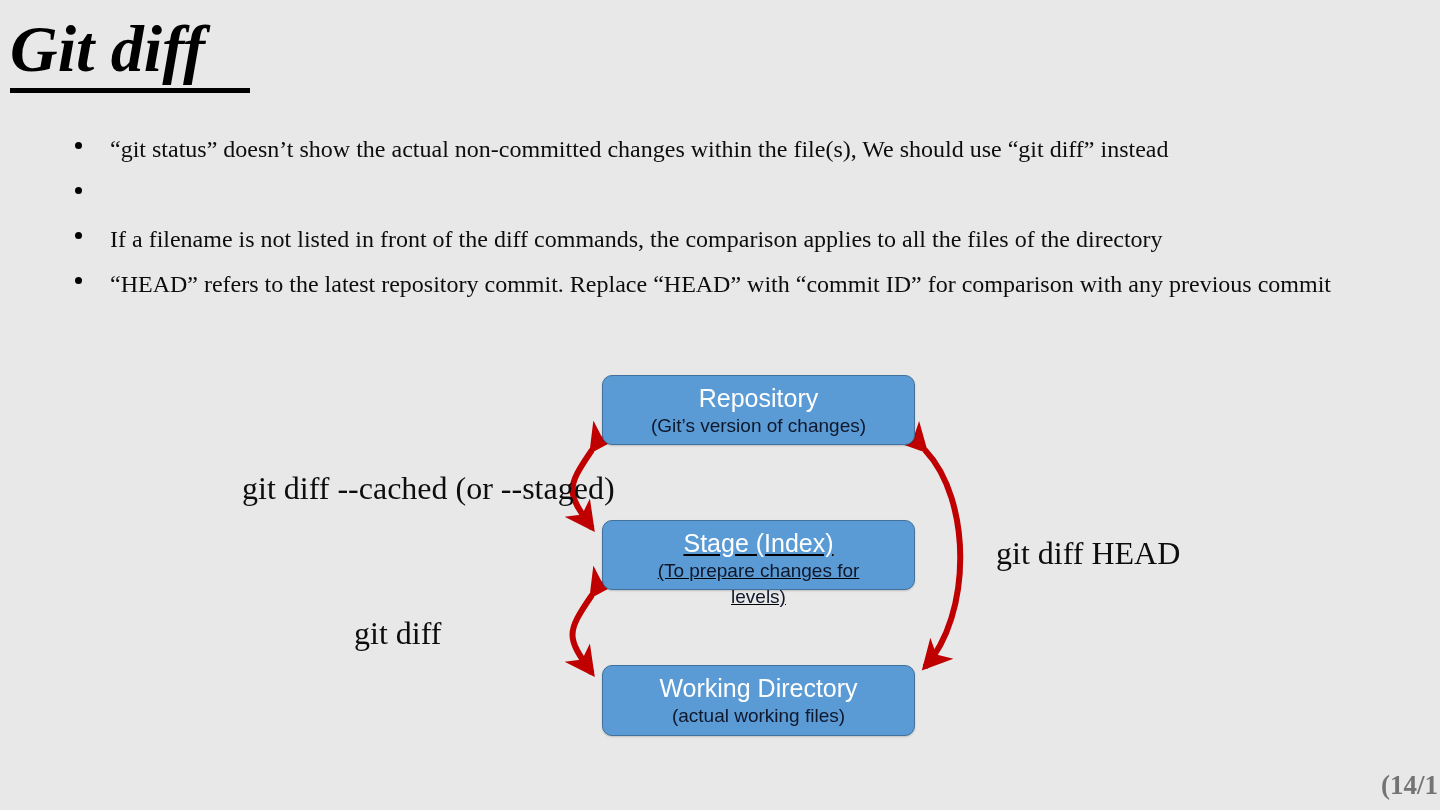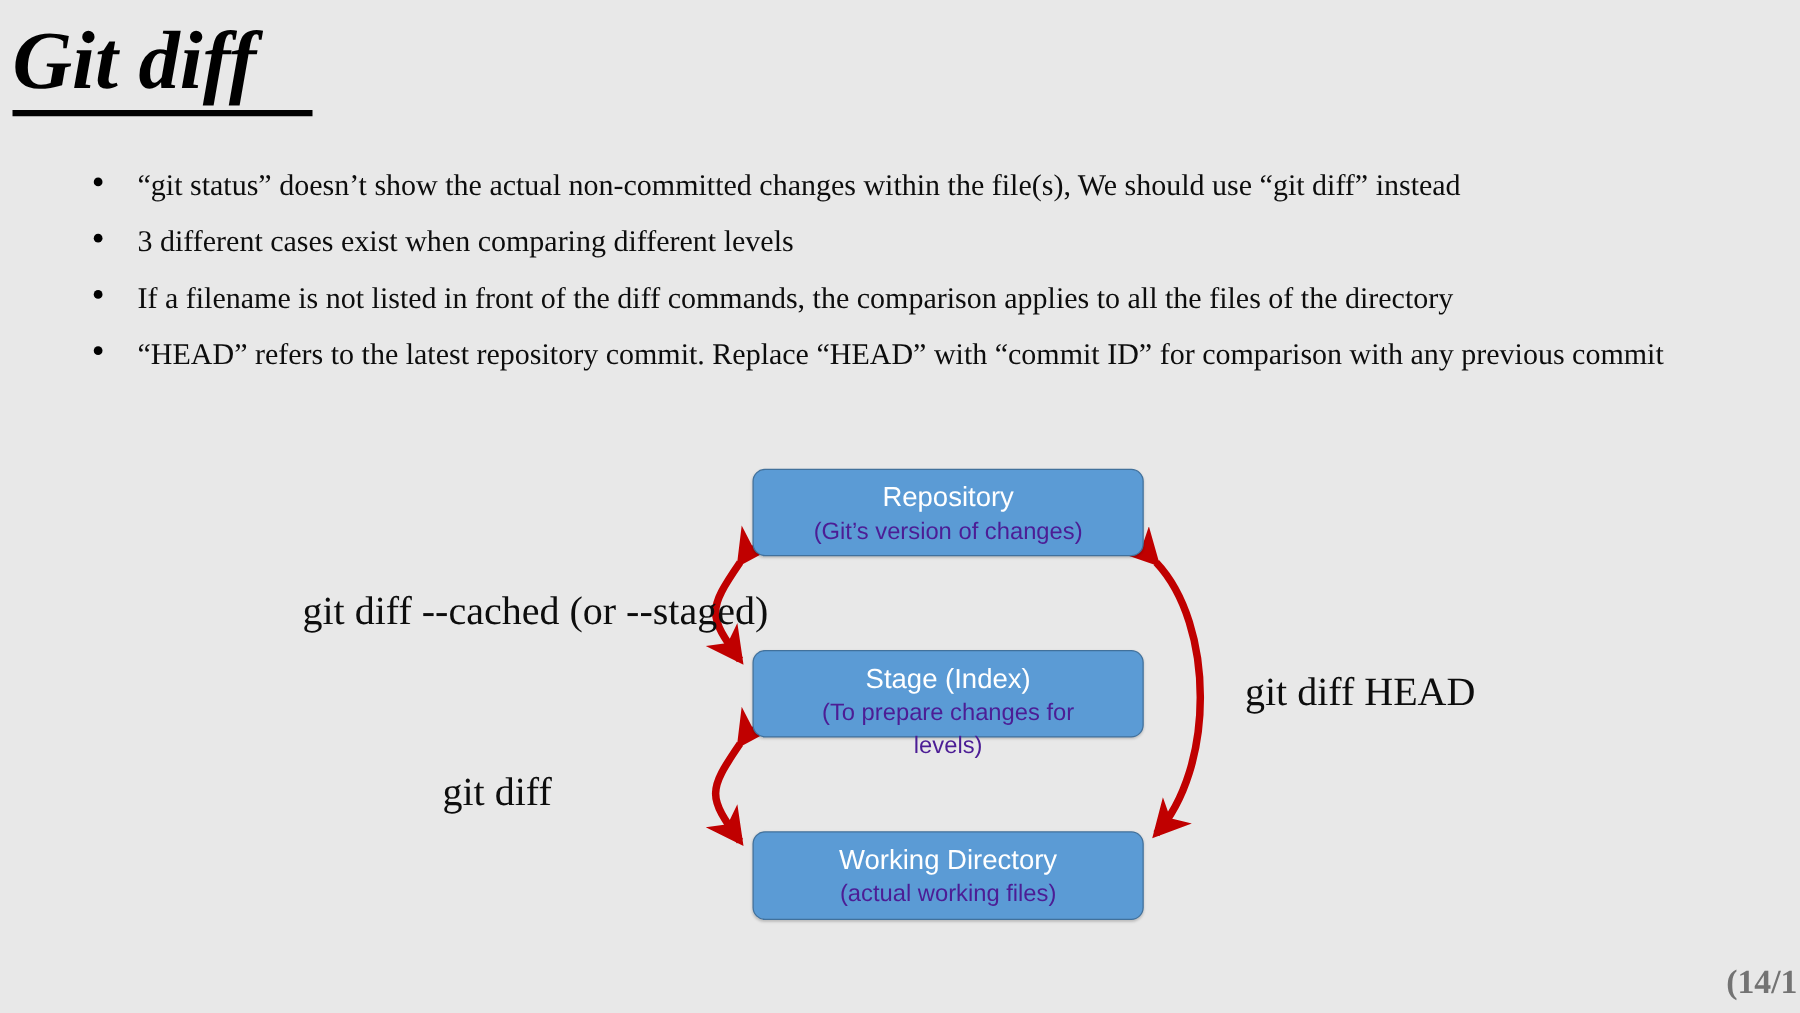"3 different cases exist when" span.bullet-text { html: <span>3 different cases exist when comparing different levels</span> -> none }
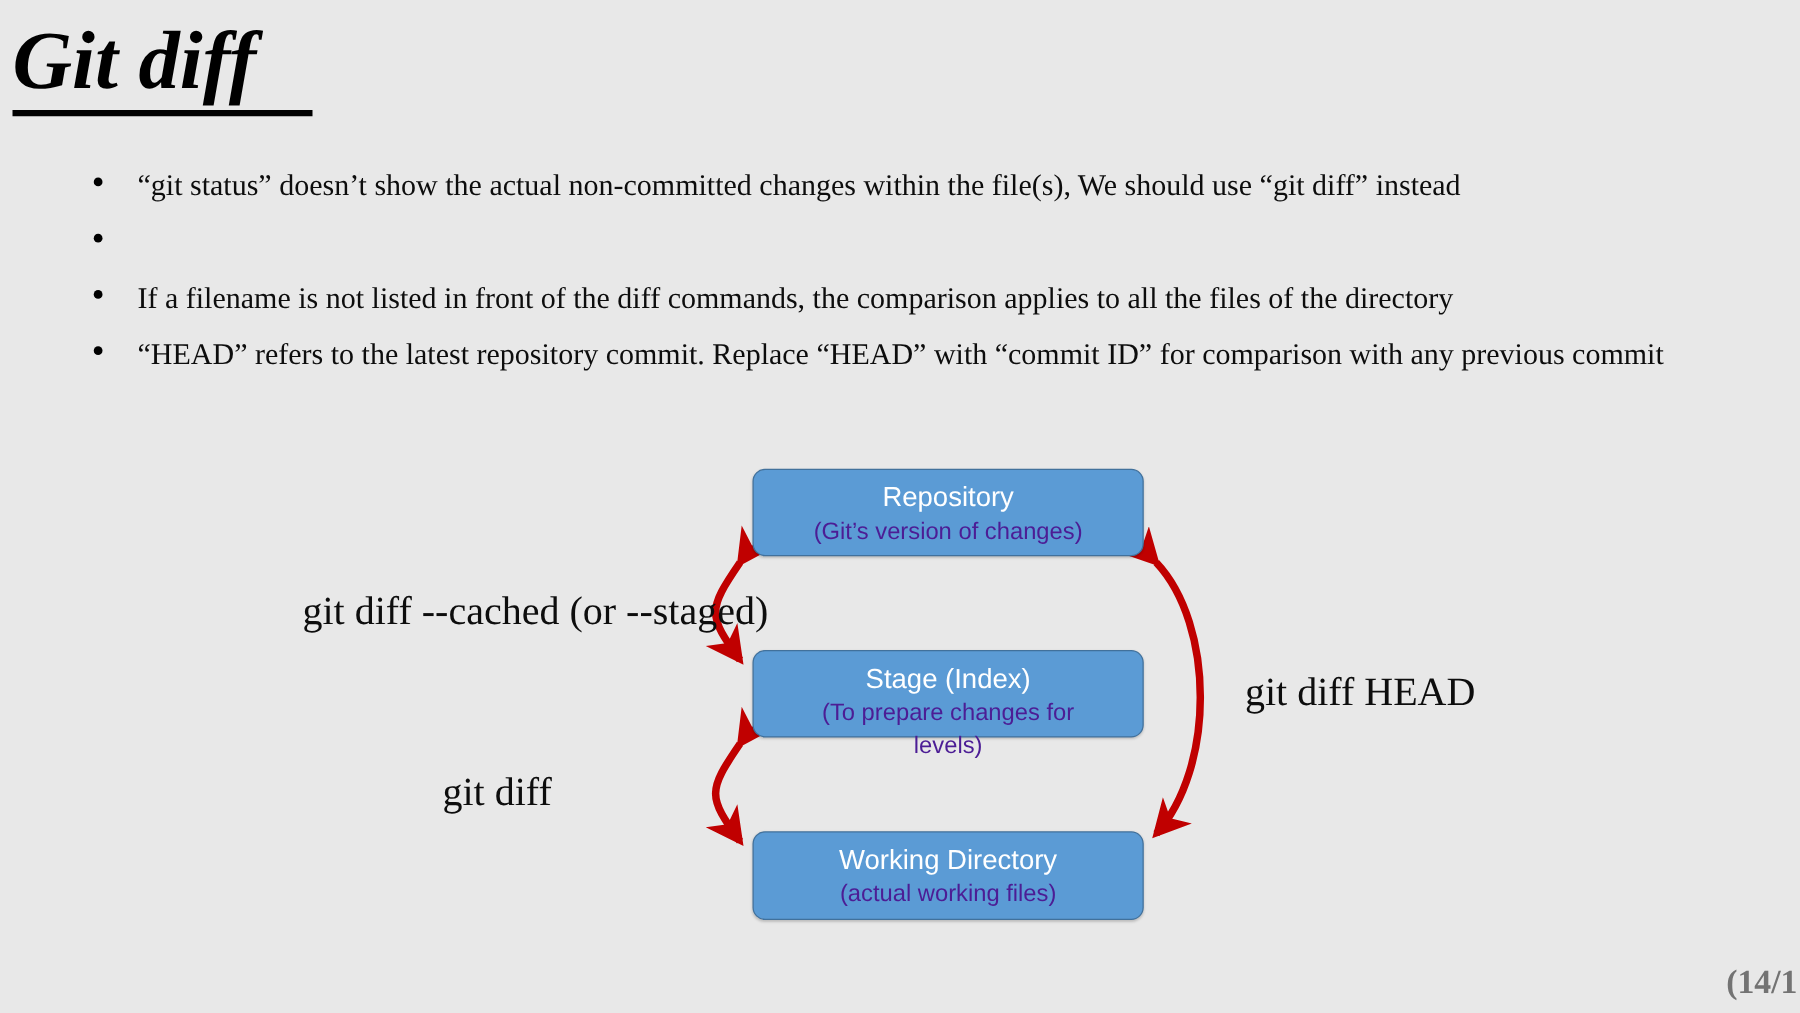"Repository" .node-title { font-size: 22px -> 25px }
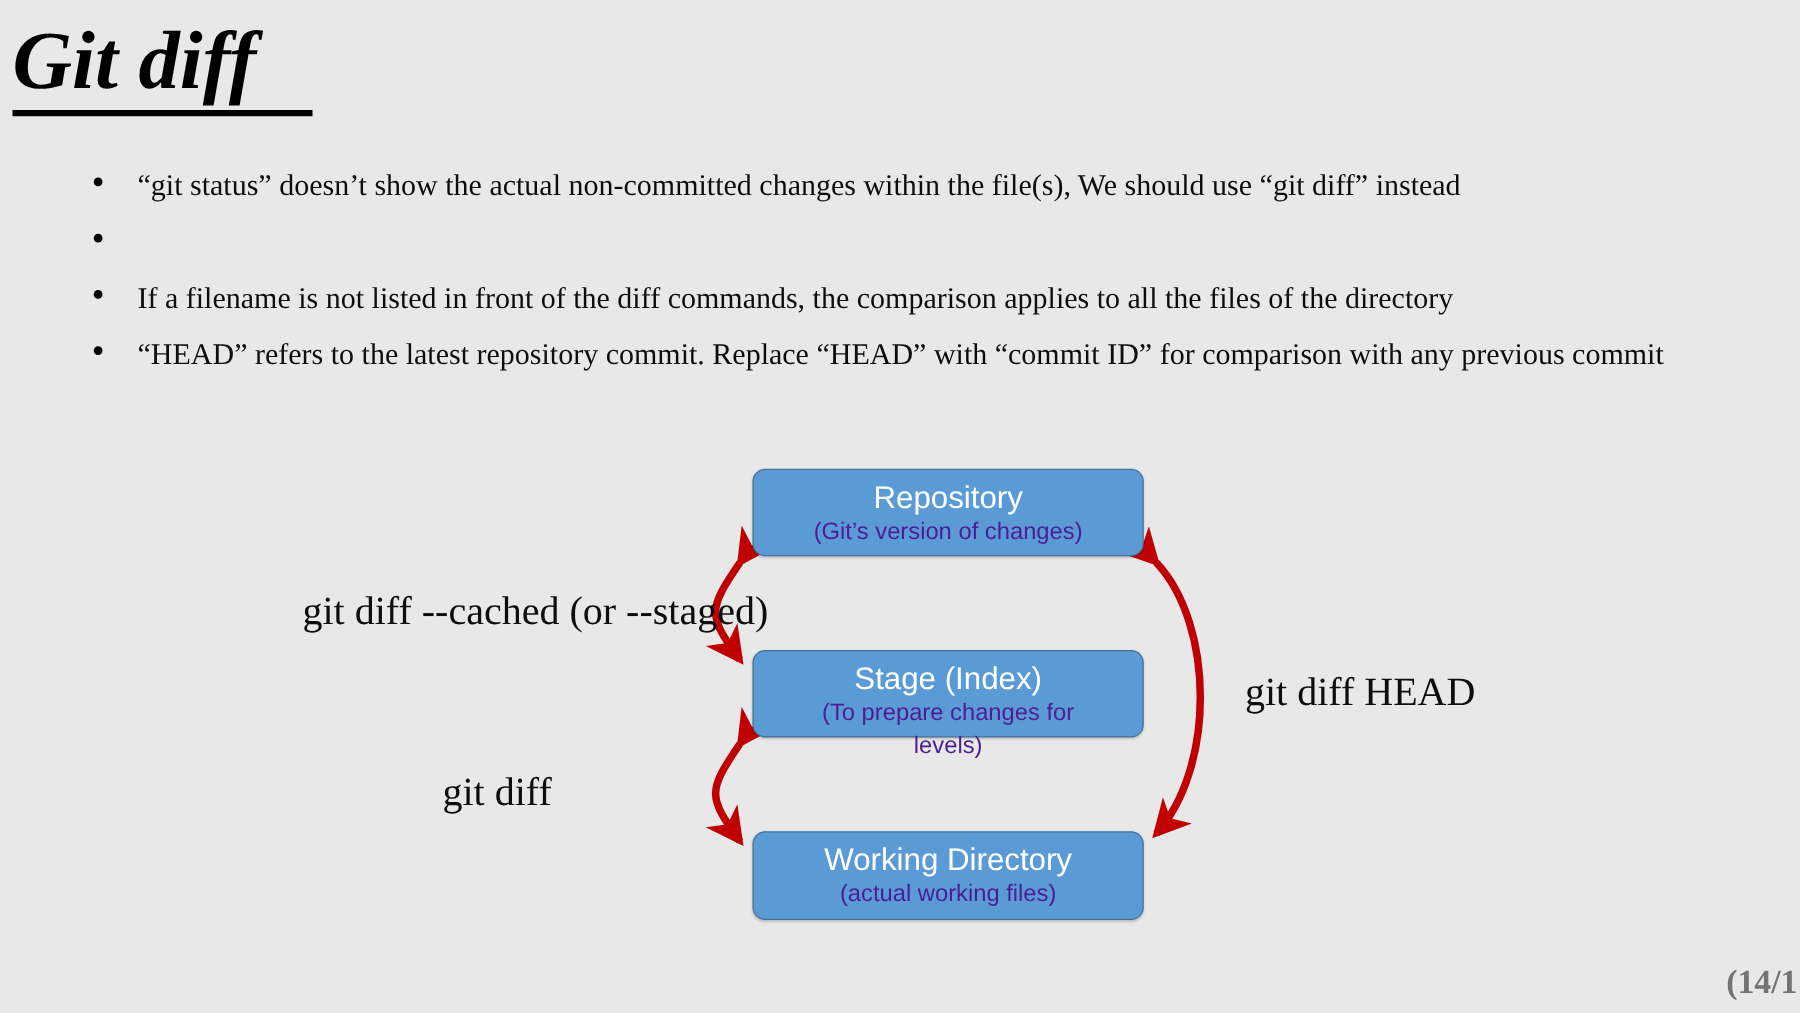"(Git’s version of changes)" .node-sub { color: #4c1d95 -> #0f172a }
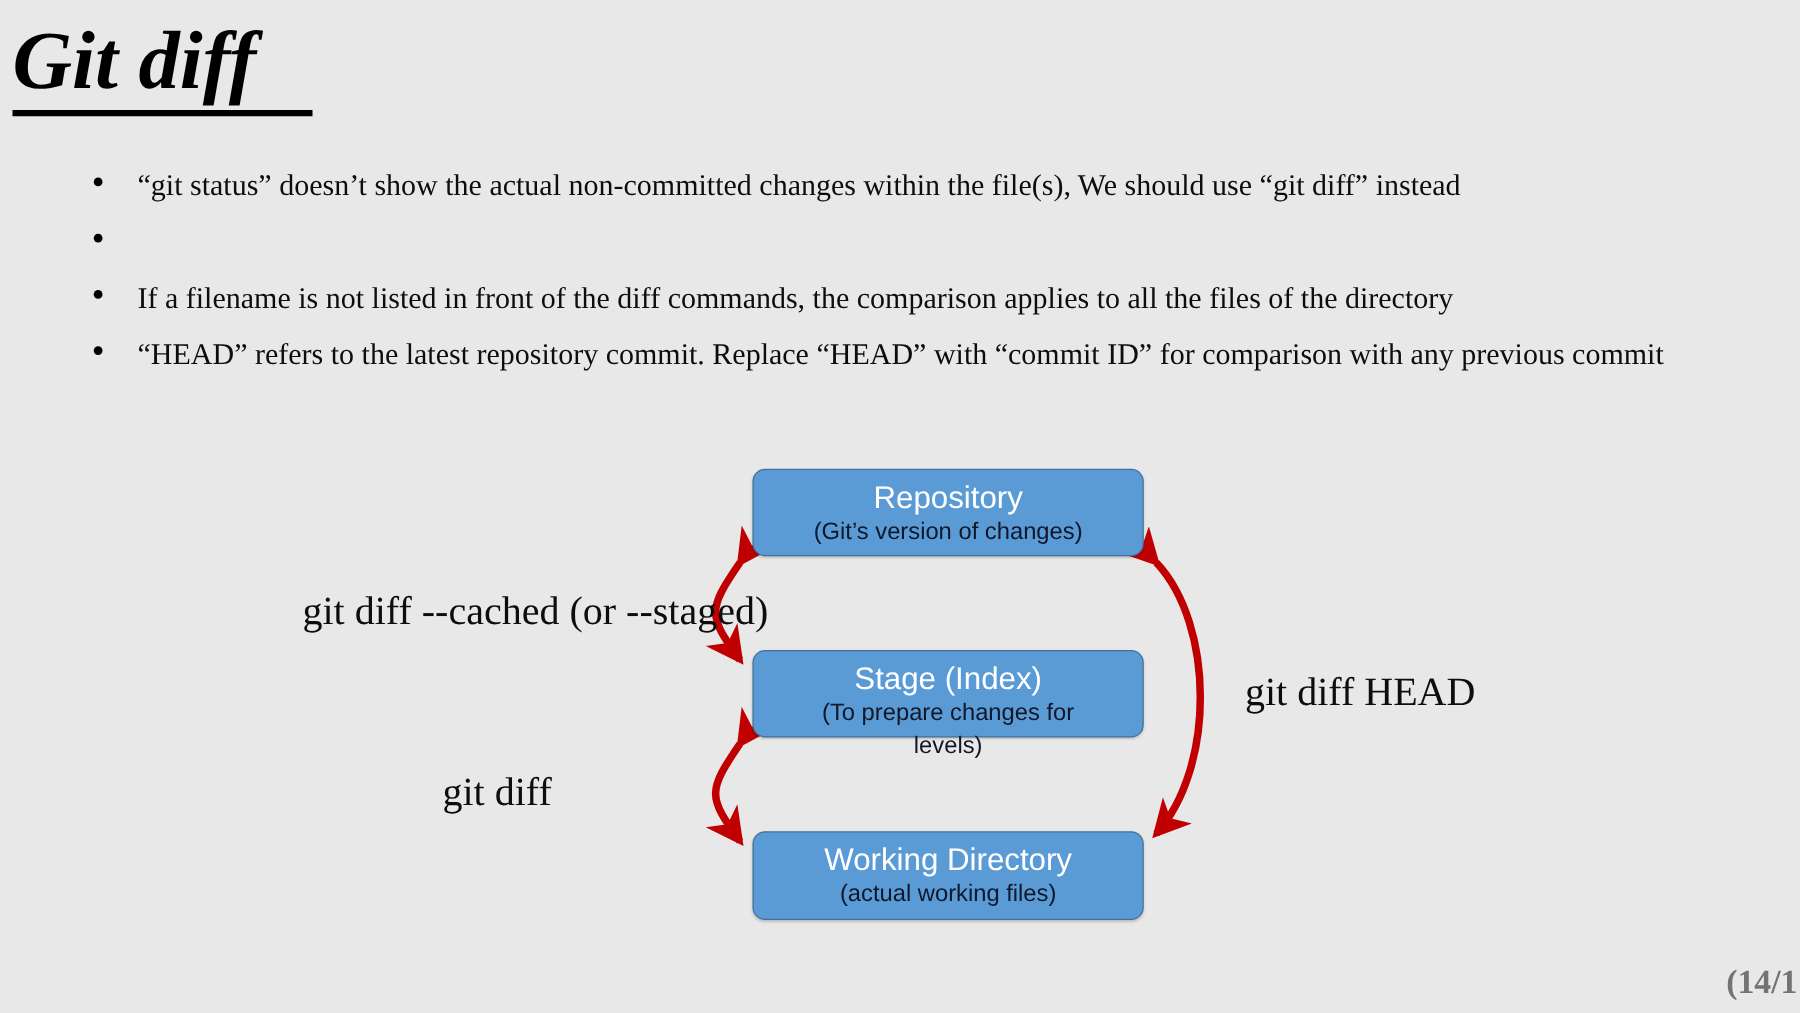"Stage (Index)" #node-stage { text-decoration: none -> underline }
